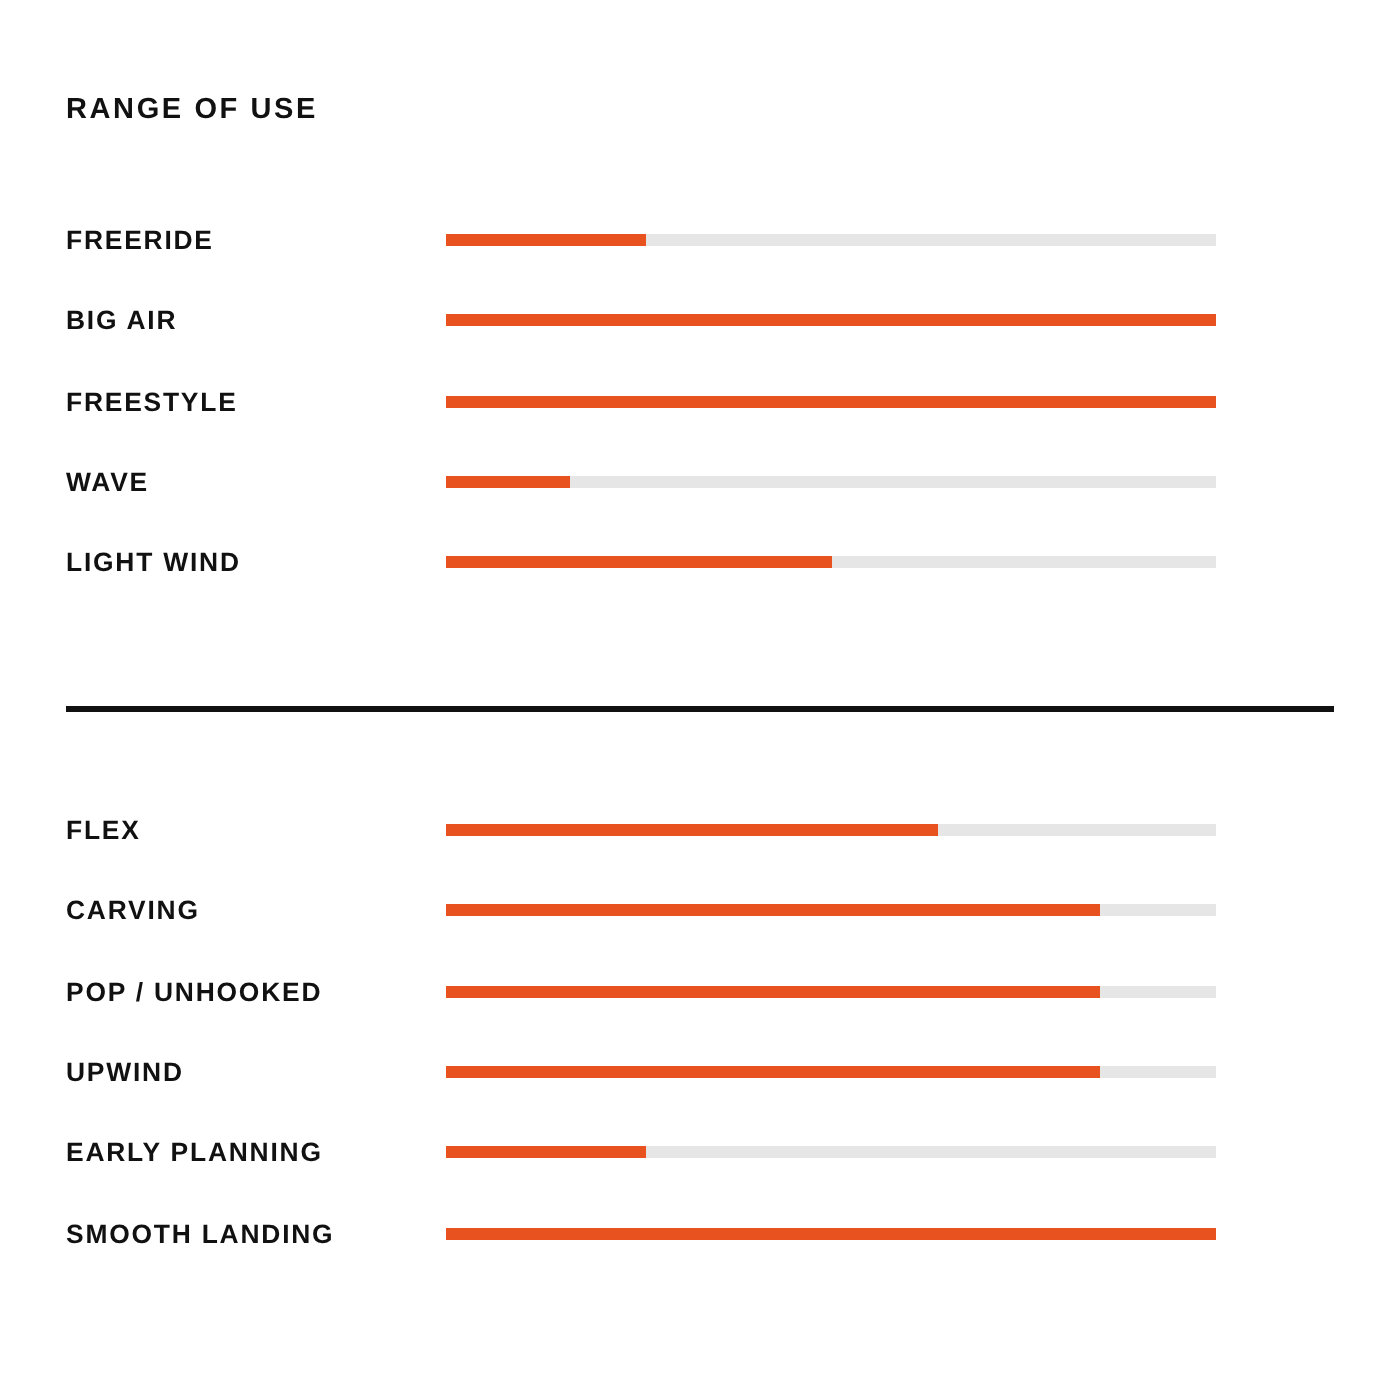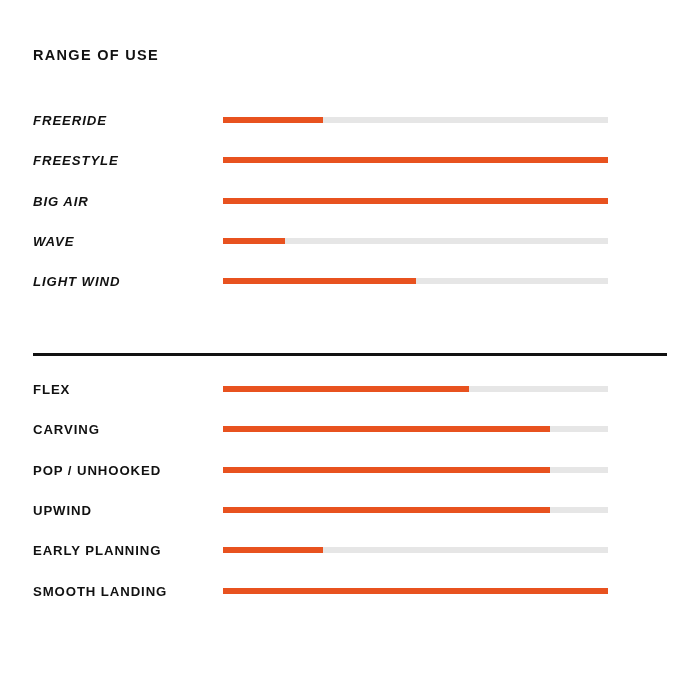"FREERIDE" #group-1 { font-style: italic -> none }
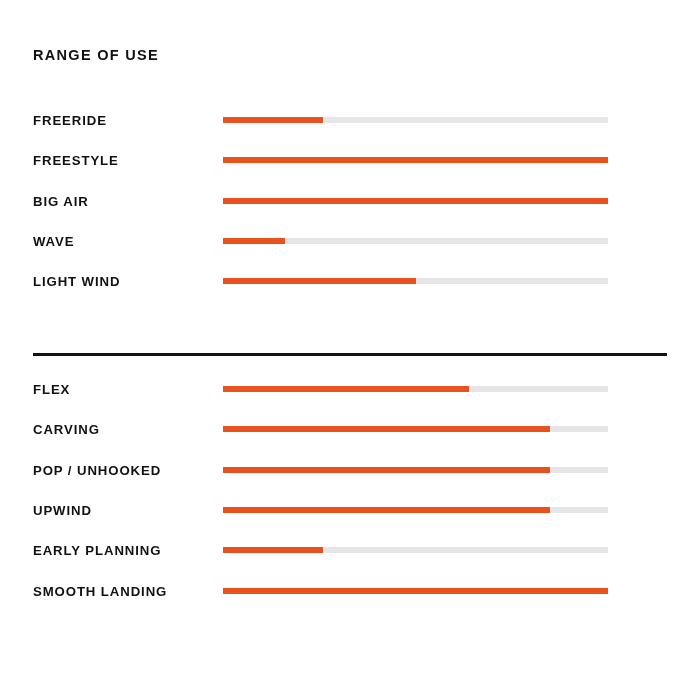"FREESTYLE" div.row { order: before "BIG AIR" -> after "BIG AIR" }
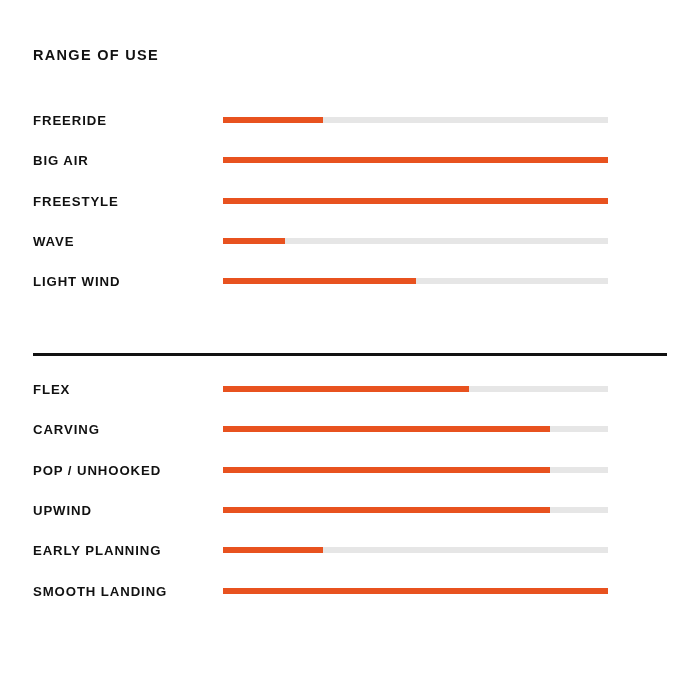"FLEX" #group-2 { top: 369px -> 395px }
